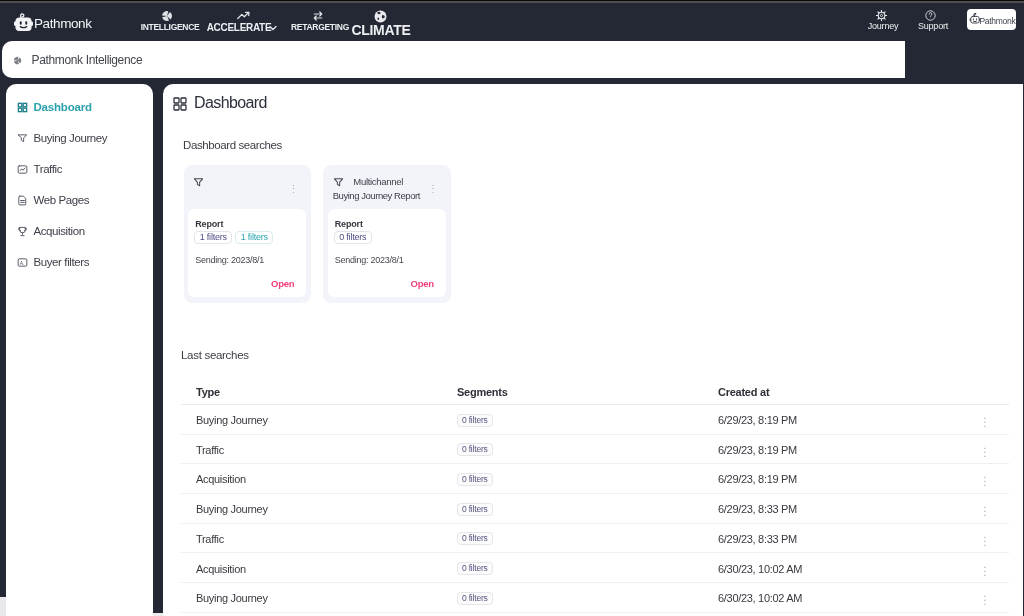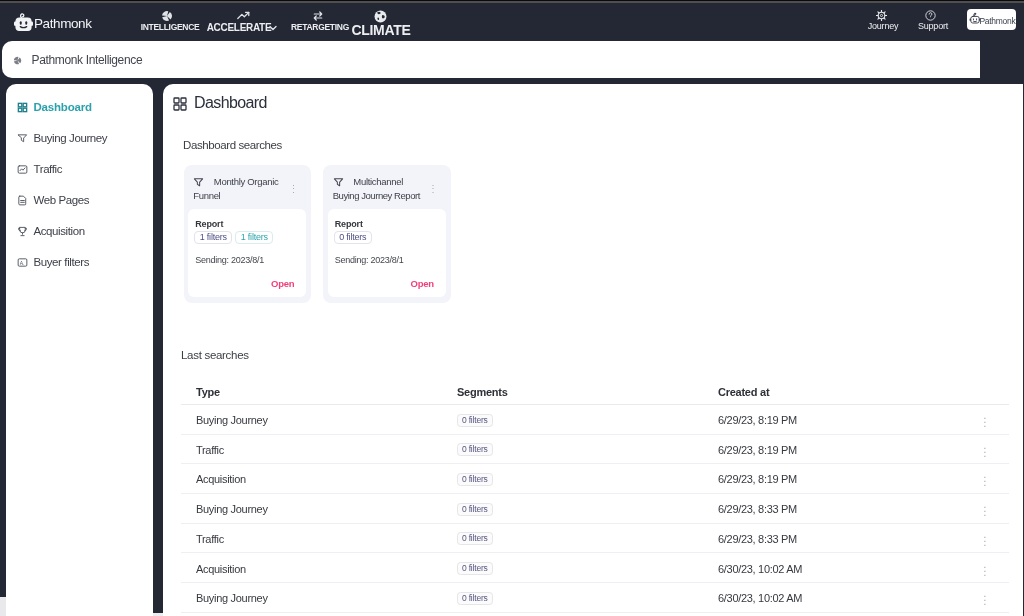"Pathmonk Intelligence" div.abs { width: 978px -> 903px }
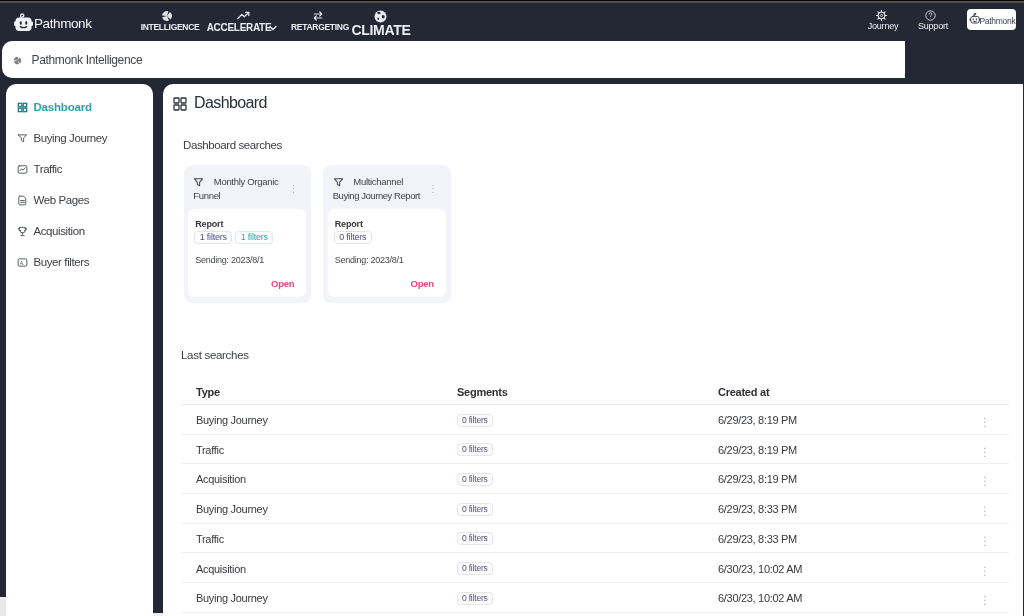"Monthly Organic Funnel" div.abs { html: <div>Monthly Organic Funnel</div> -> none }
